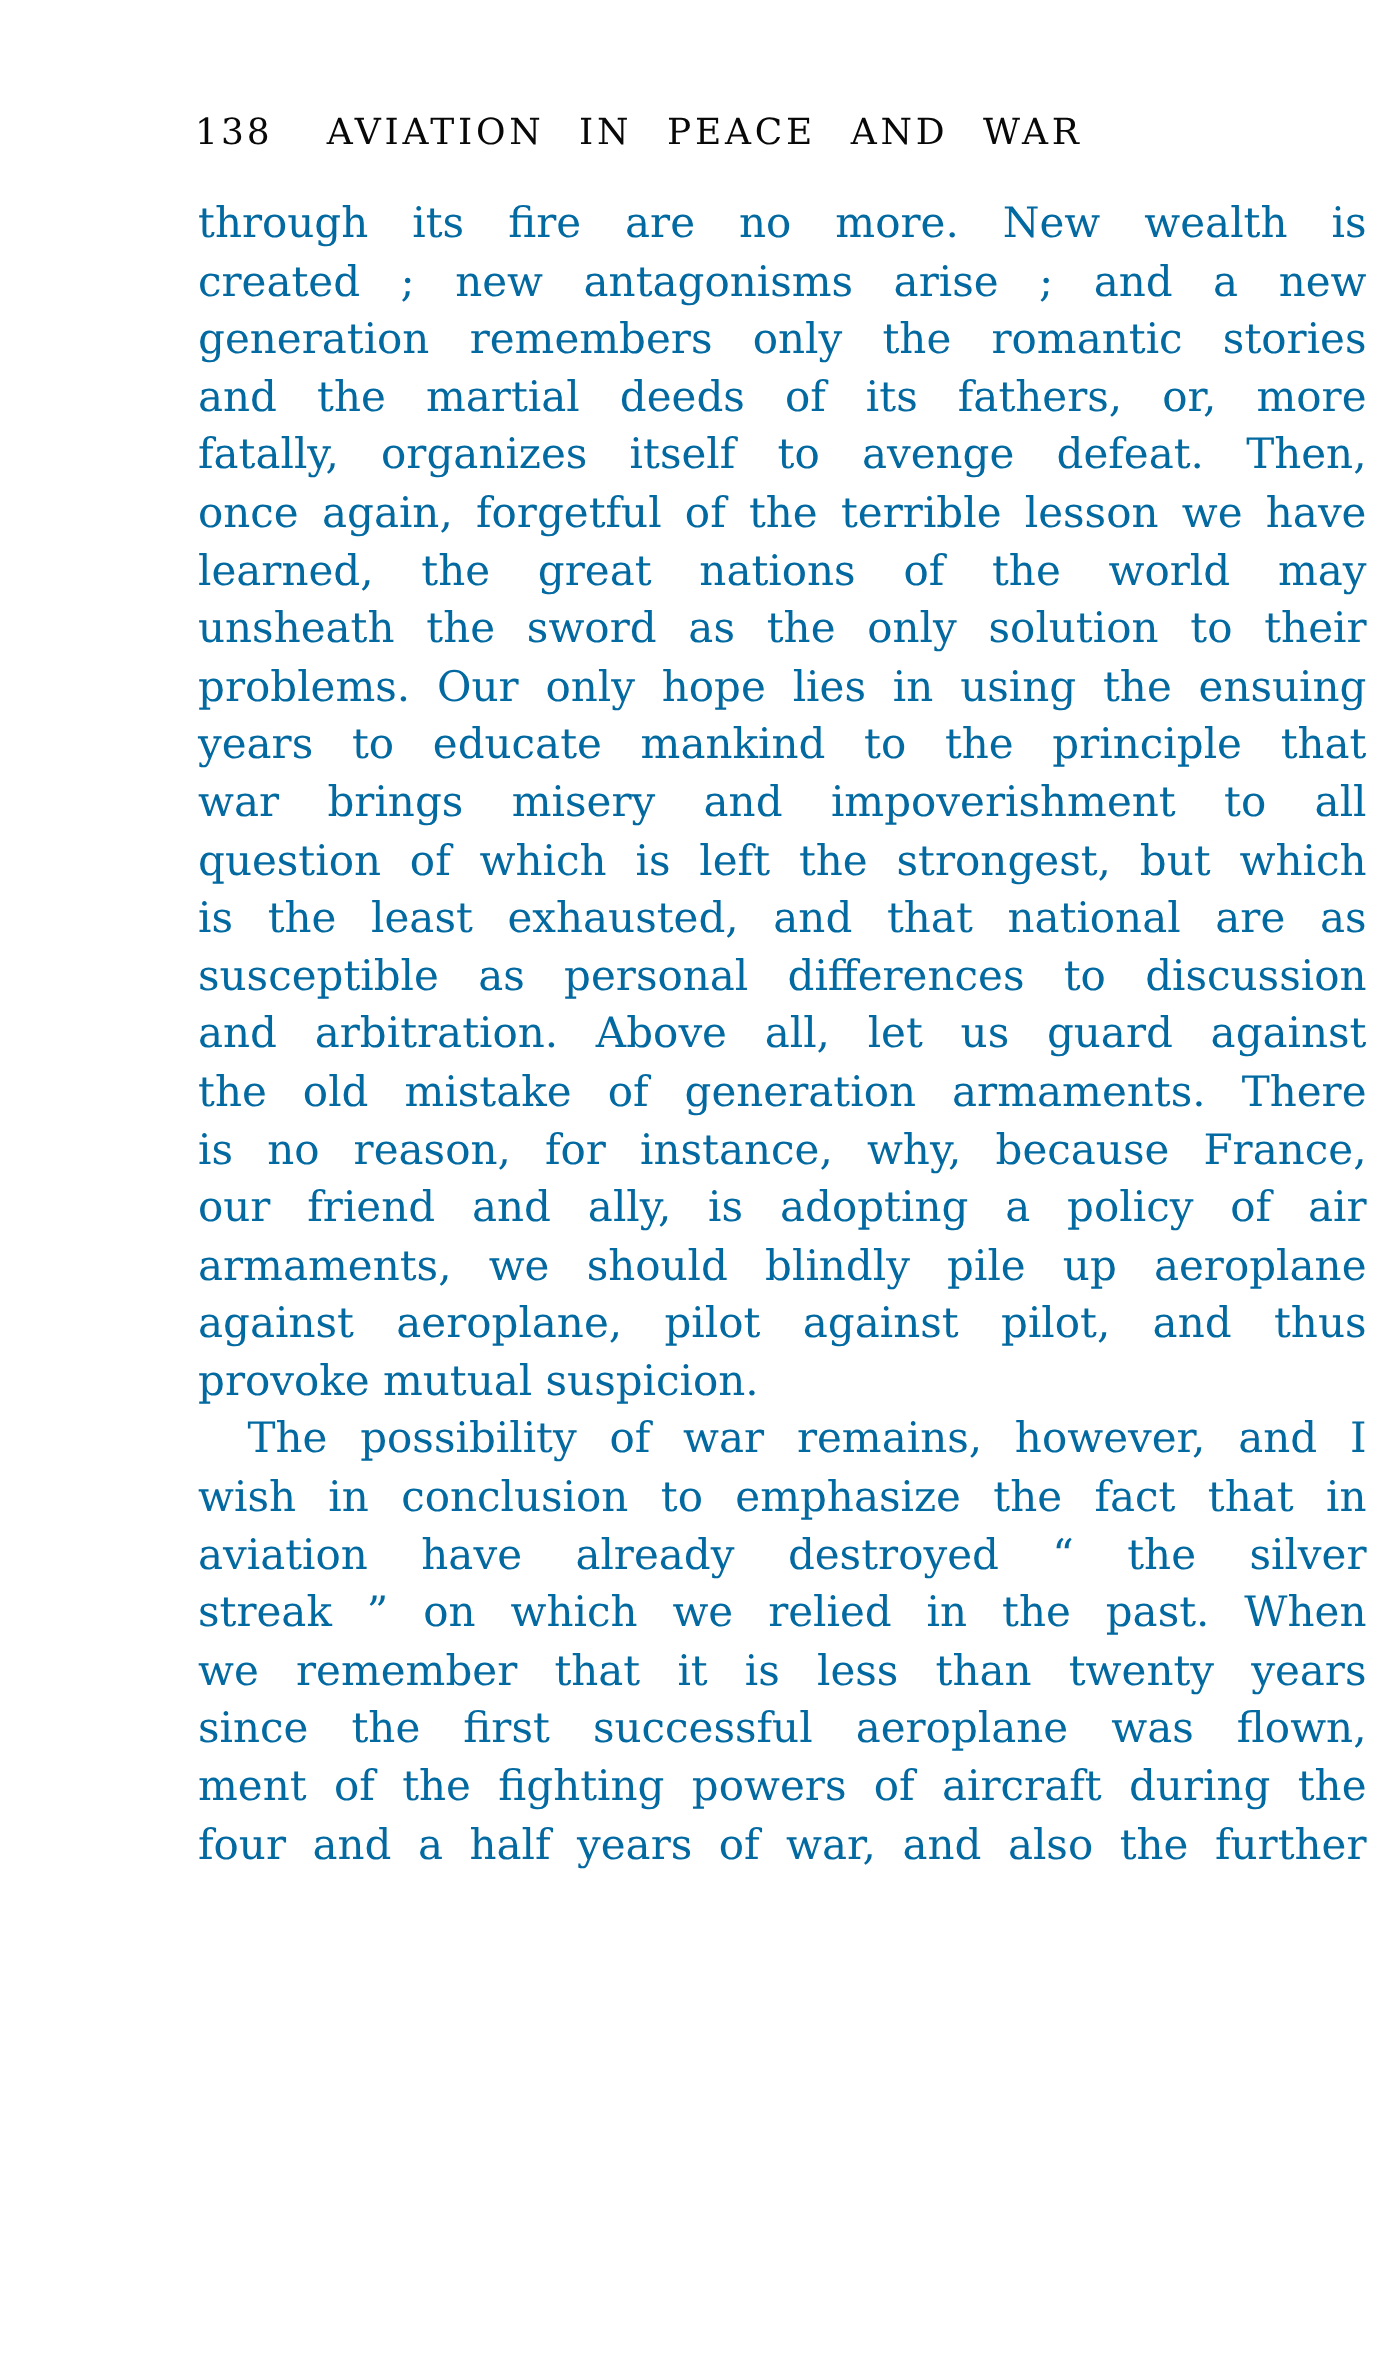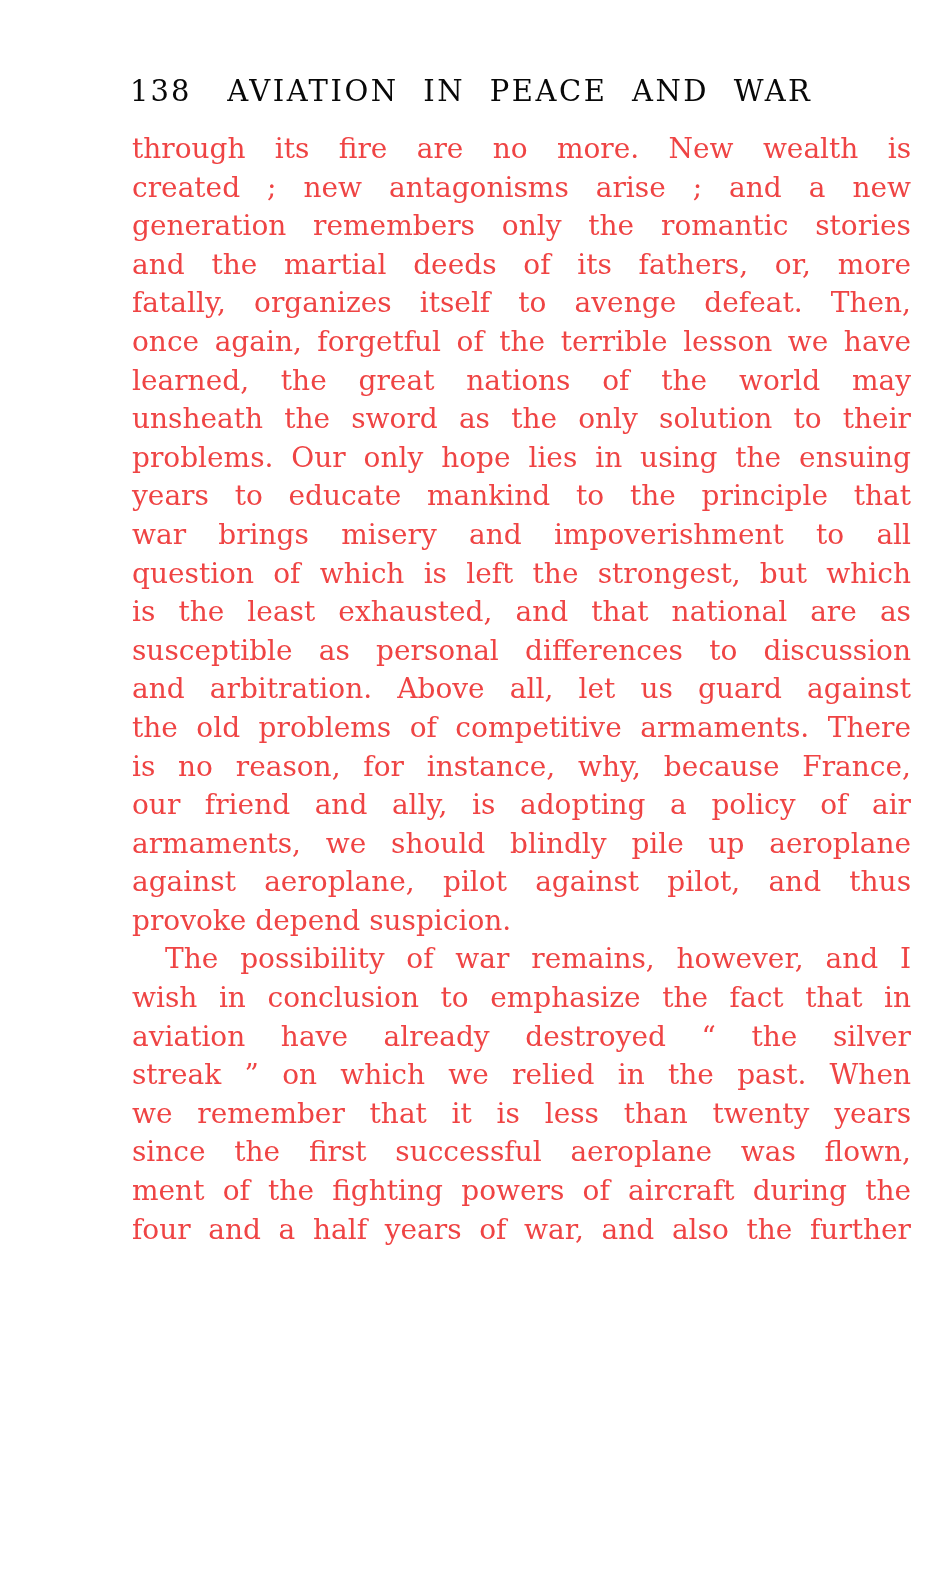"138" .page-header { font-size: 29px -> 24px }
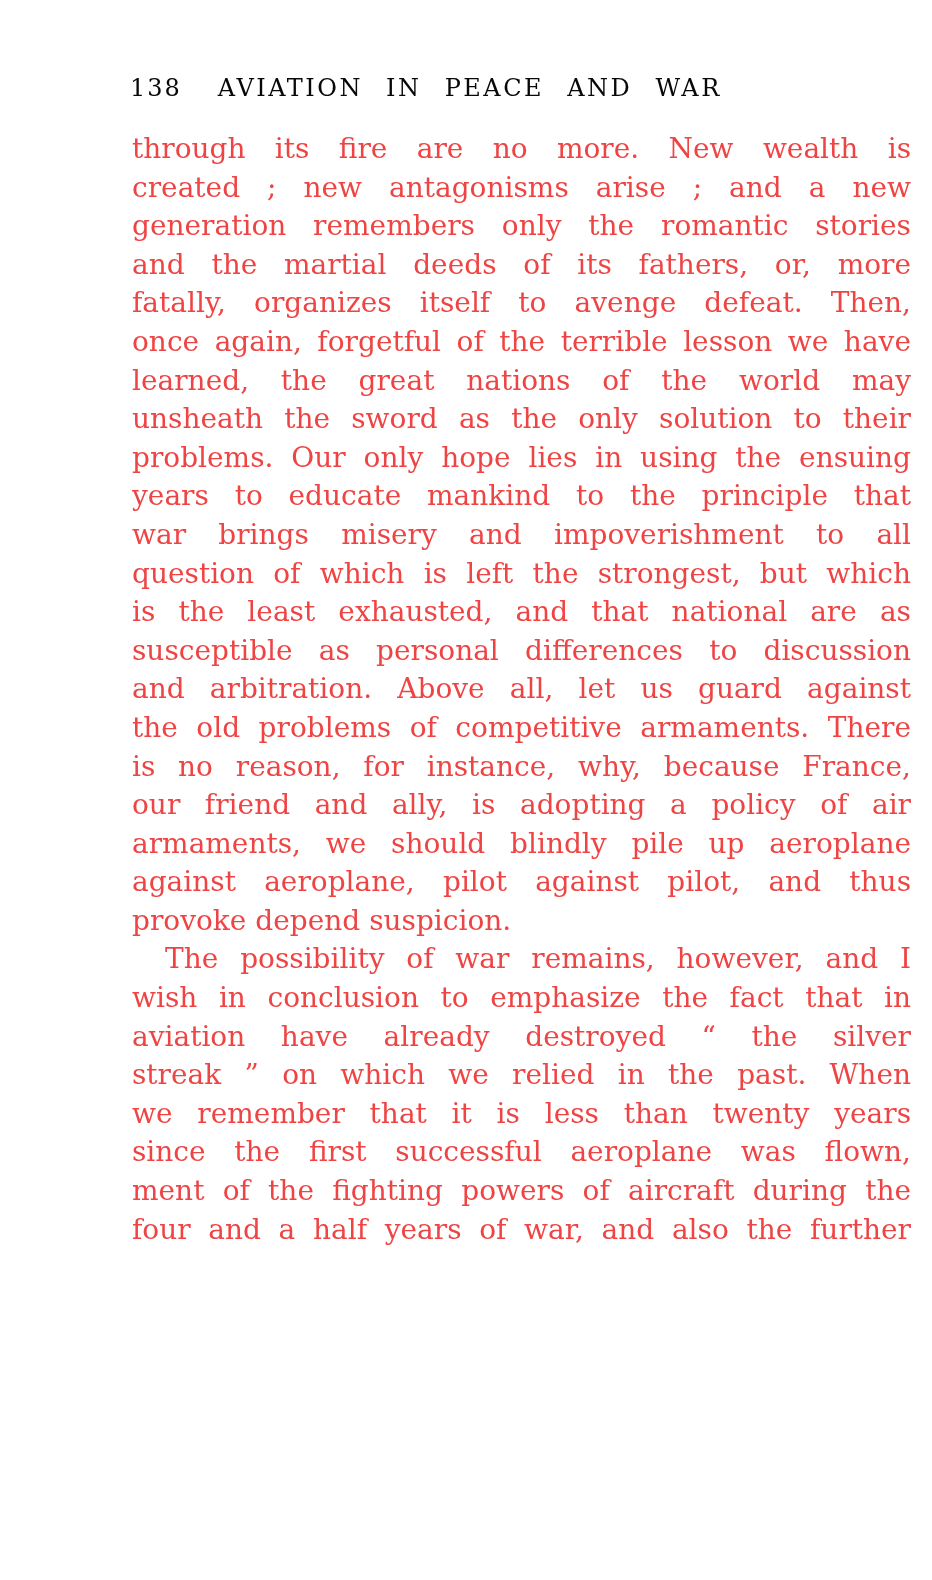"through its fire are no" .page-body { color: #ef4444 -> #0369a1 }
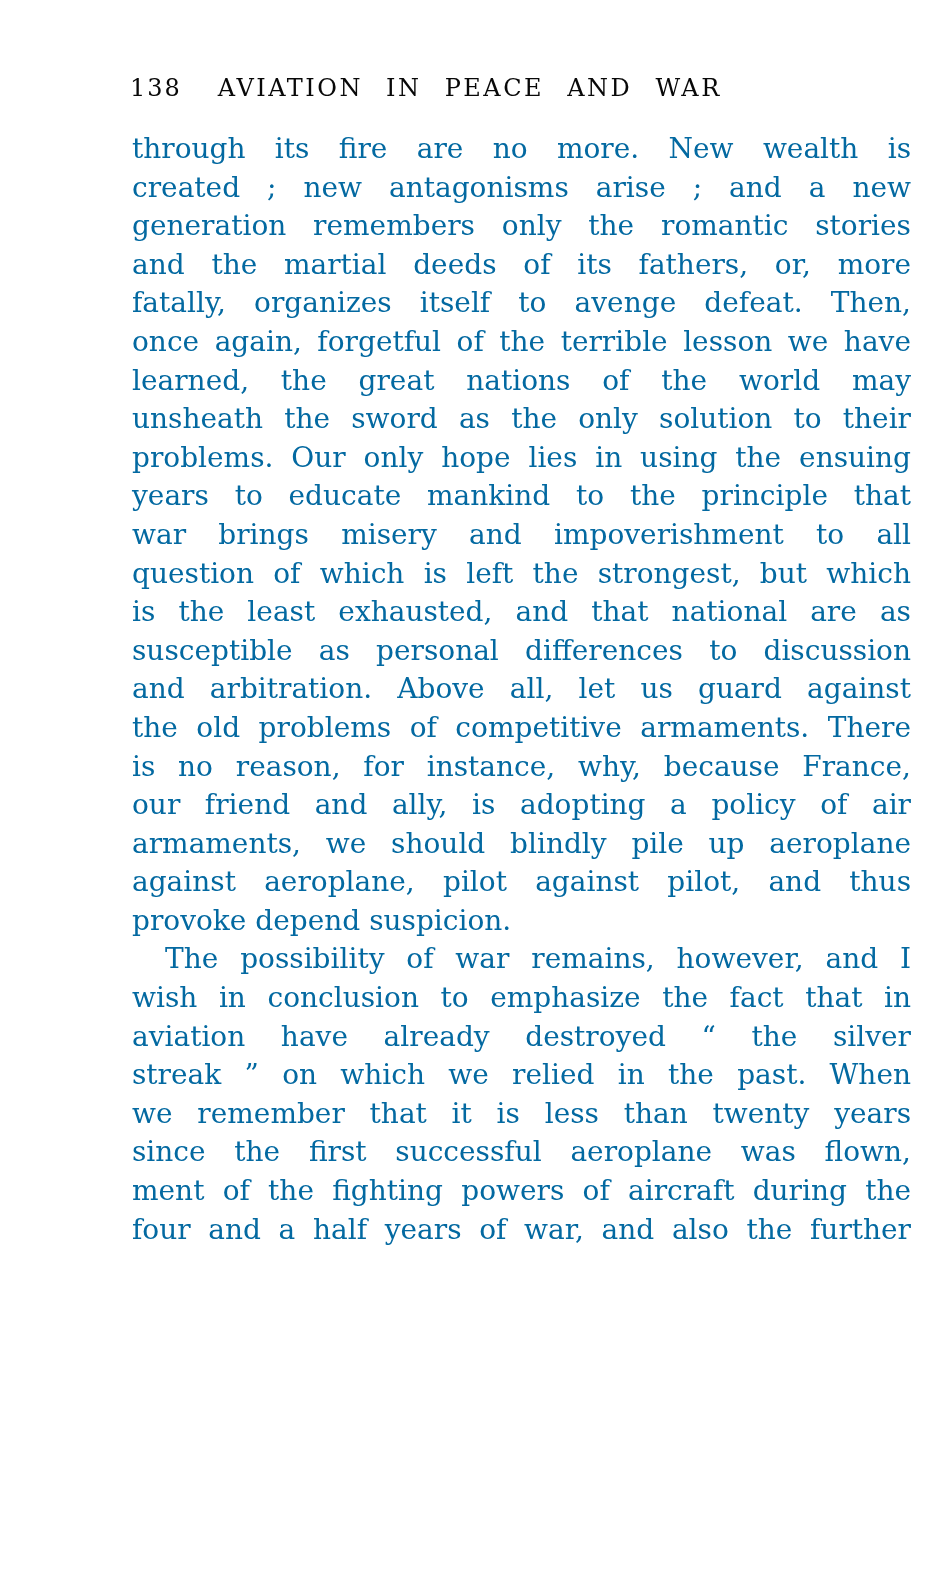"the old problems of competitive" div.line { text: problems of competitive -> mistake of generation }
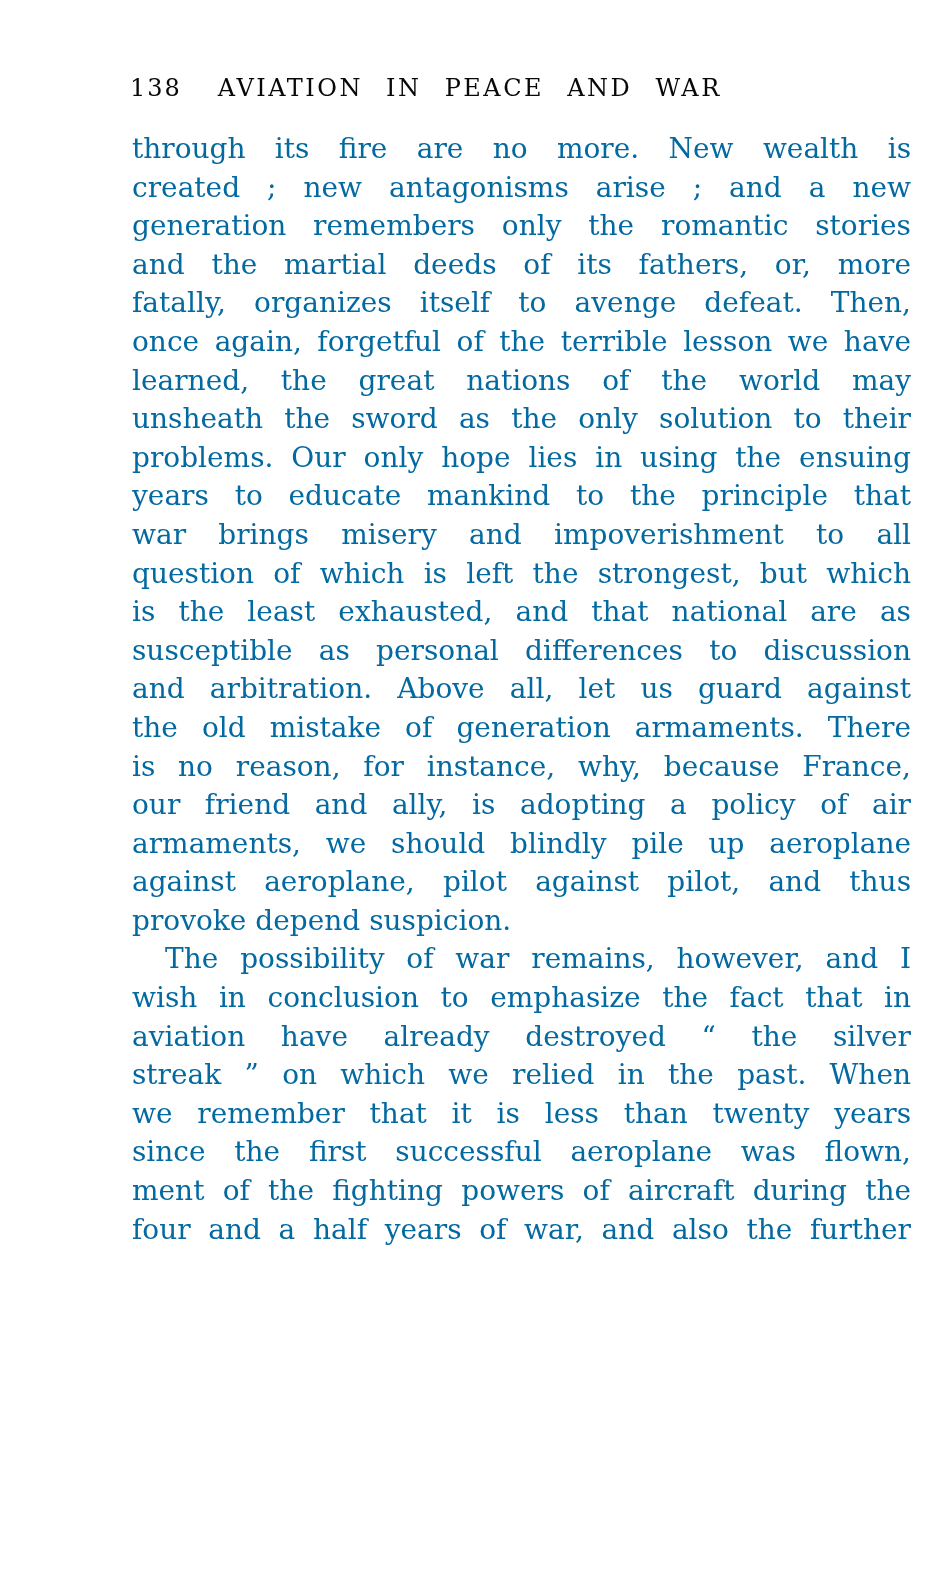"provoke depend suspicion." div.line { text: depend -> mutual }
